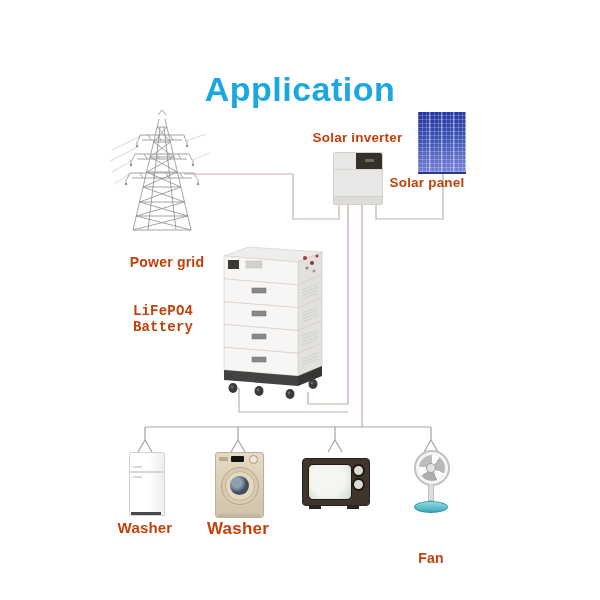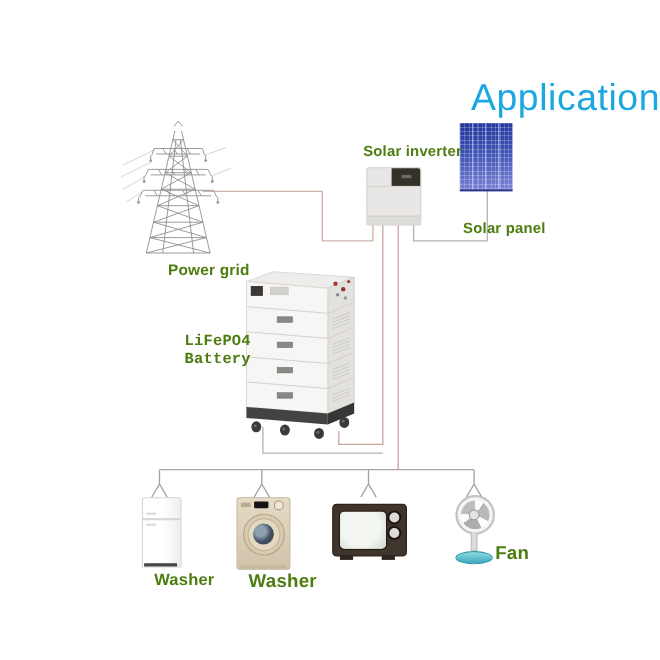"Application" .title { font-weight: normal -> bold; text-align: right -> center }
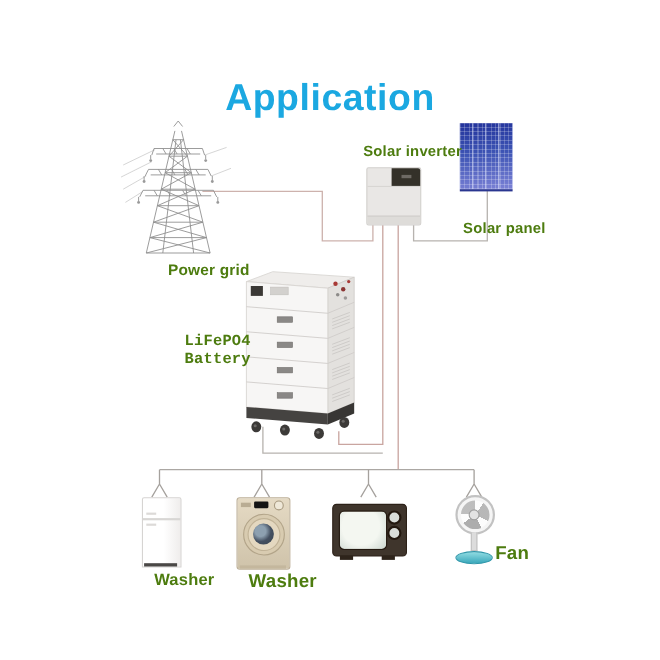"Solar inverter" .lbl { color: #4d7c0f -> #c2410c; text-align: right -> center }
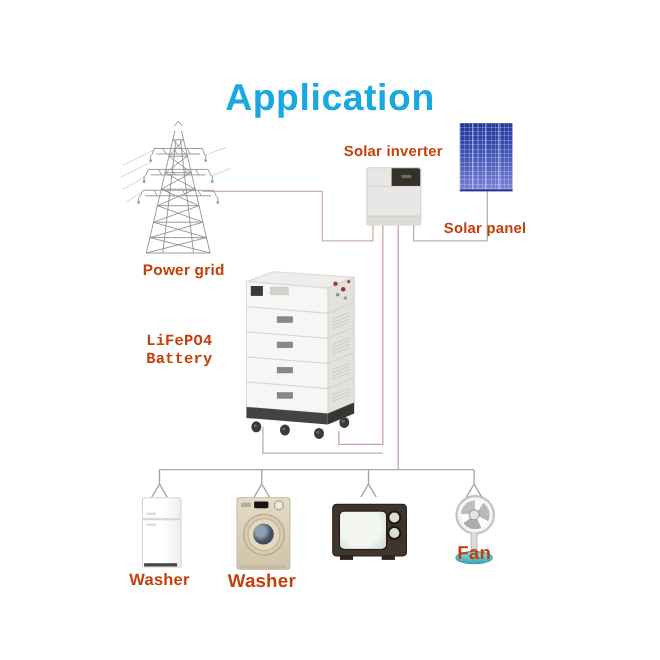"Solar panel" div.lbl { left: 386px -> 372px; margin-top: 25px -> none }
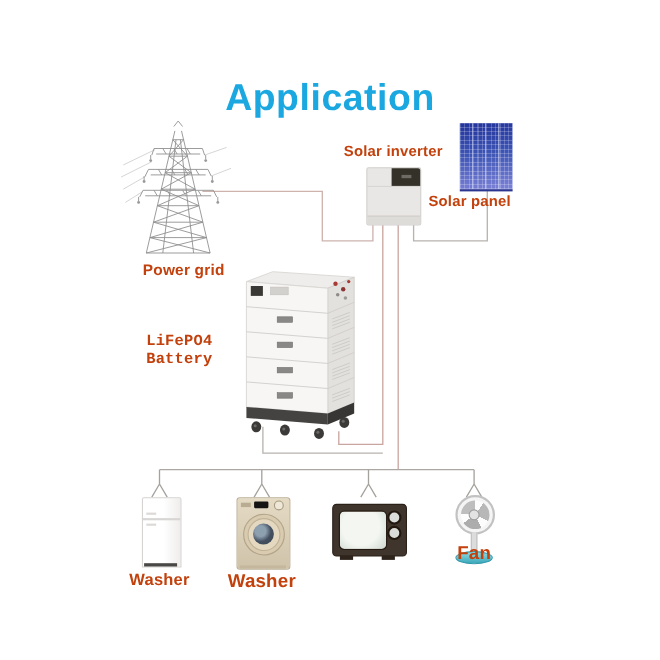"Power grid" div.lbl { top: 237px -> 254px }
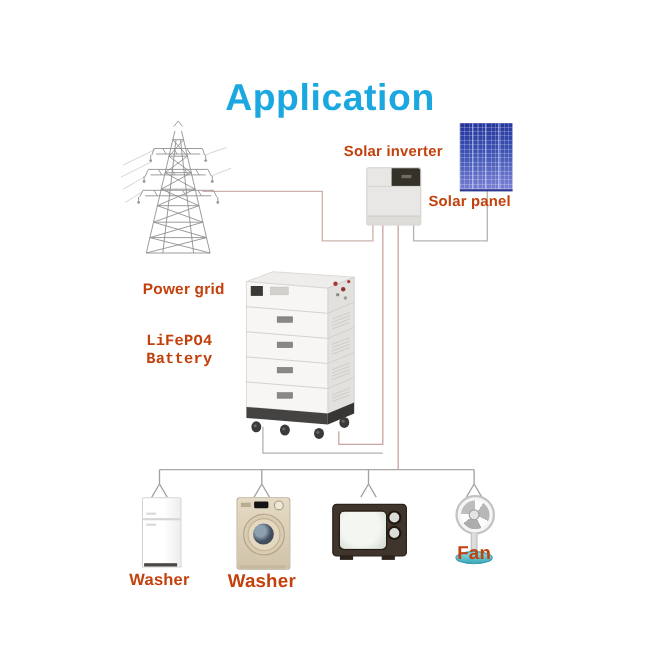"Fan" div.lbl { font-size: 17px -> 14px; top: 493px -> 550px }
